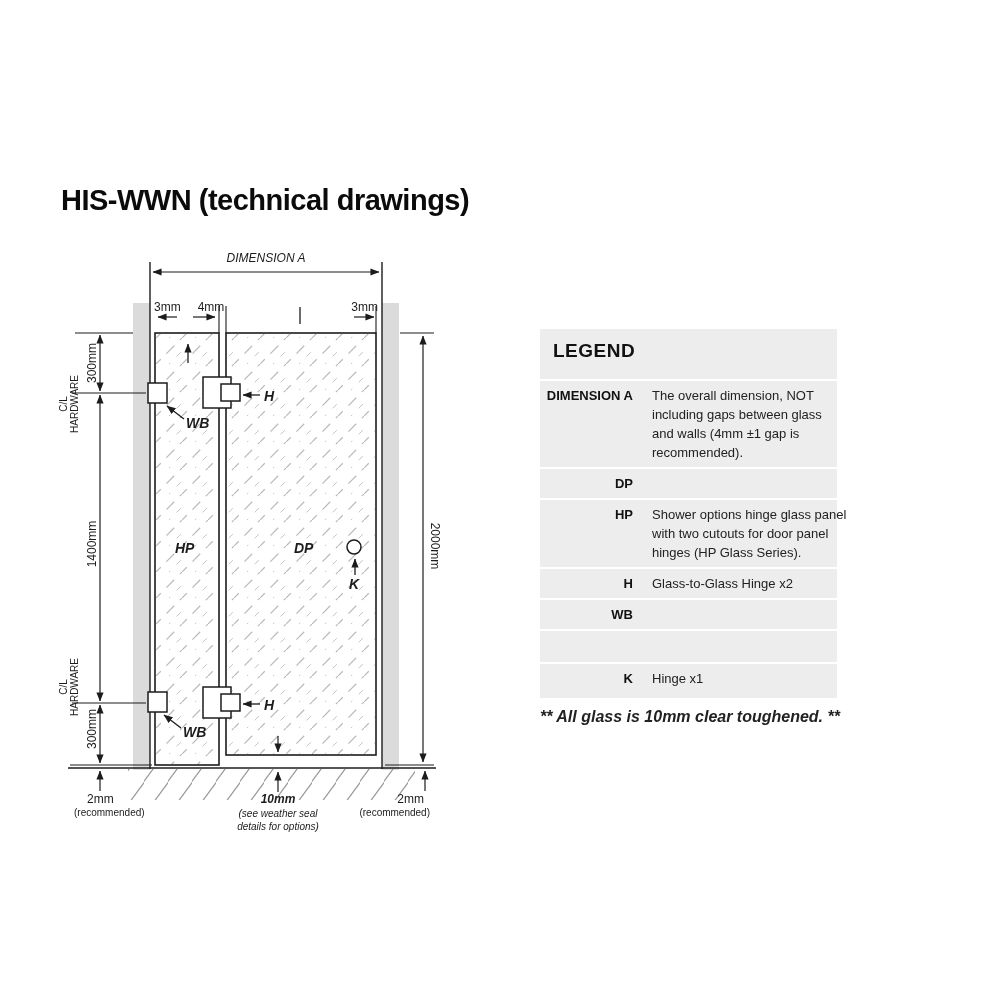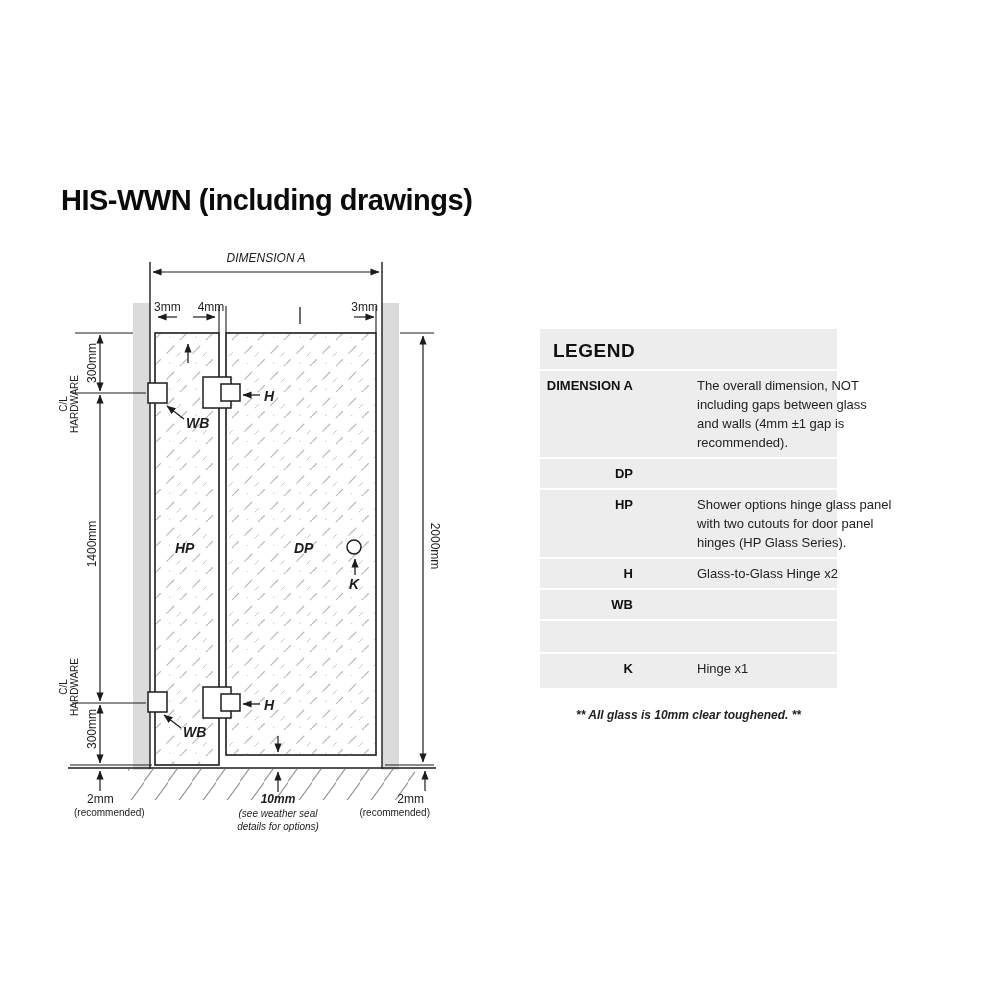"HIS-WWN (including drawings)" div.page-title { text: including -> technical }
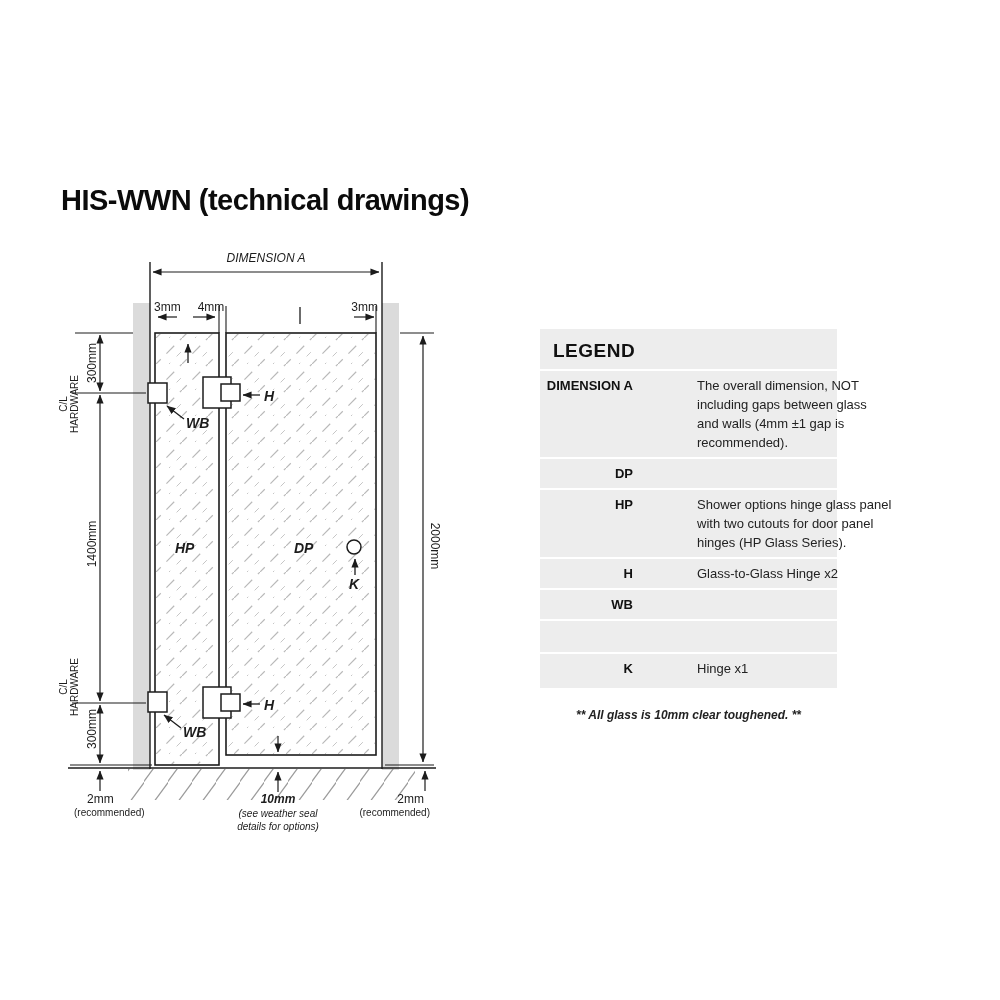"LEGEND" .legend-title { padding: 11px 0 7px 13px -> 11px 0 17px 13px }
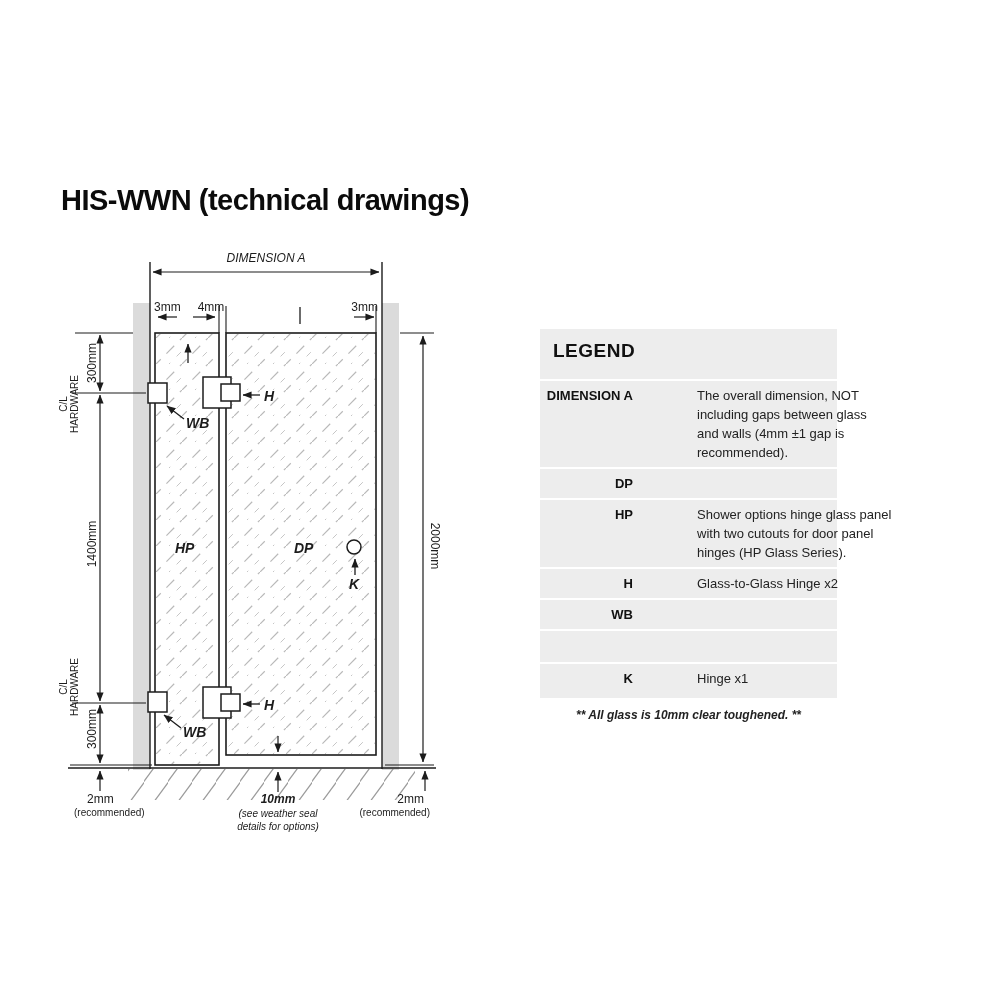"The overall dimension, NOT" .legend-desc { margin-left: 45px -> none }
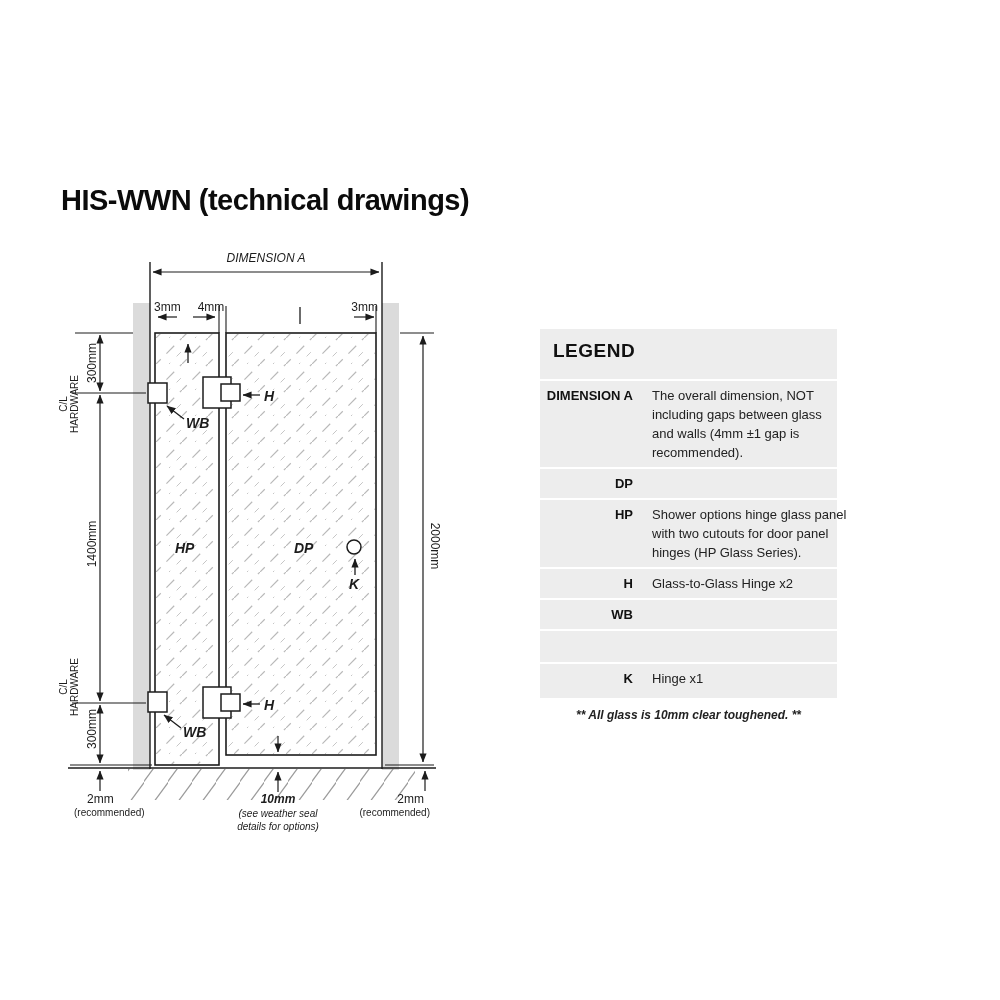"** All glass is 10mm" .legend-footnote { font-size: 12px -> 16px }
